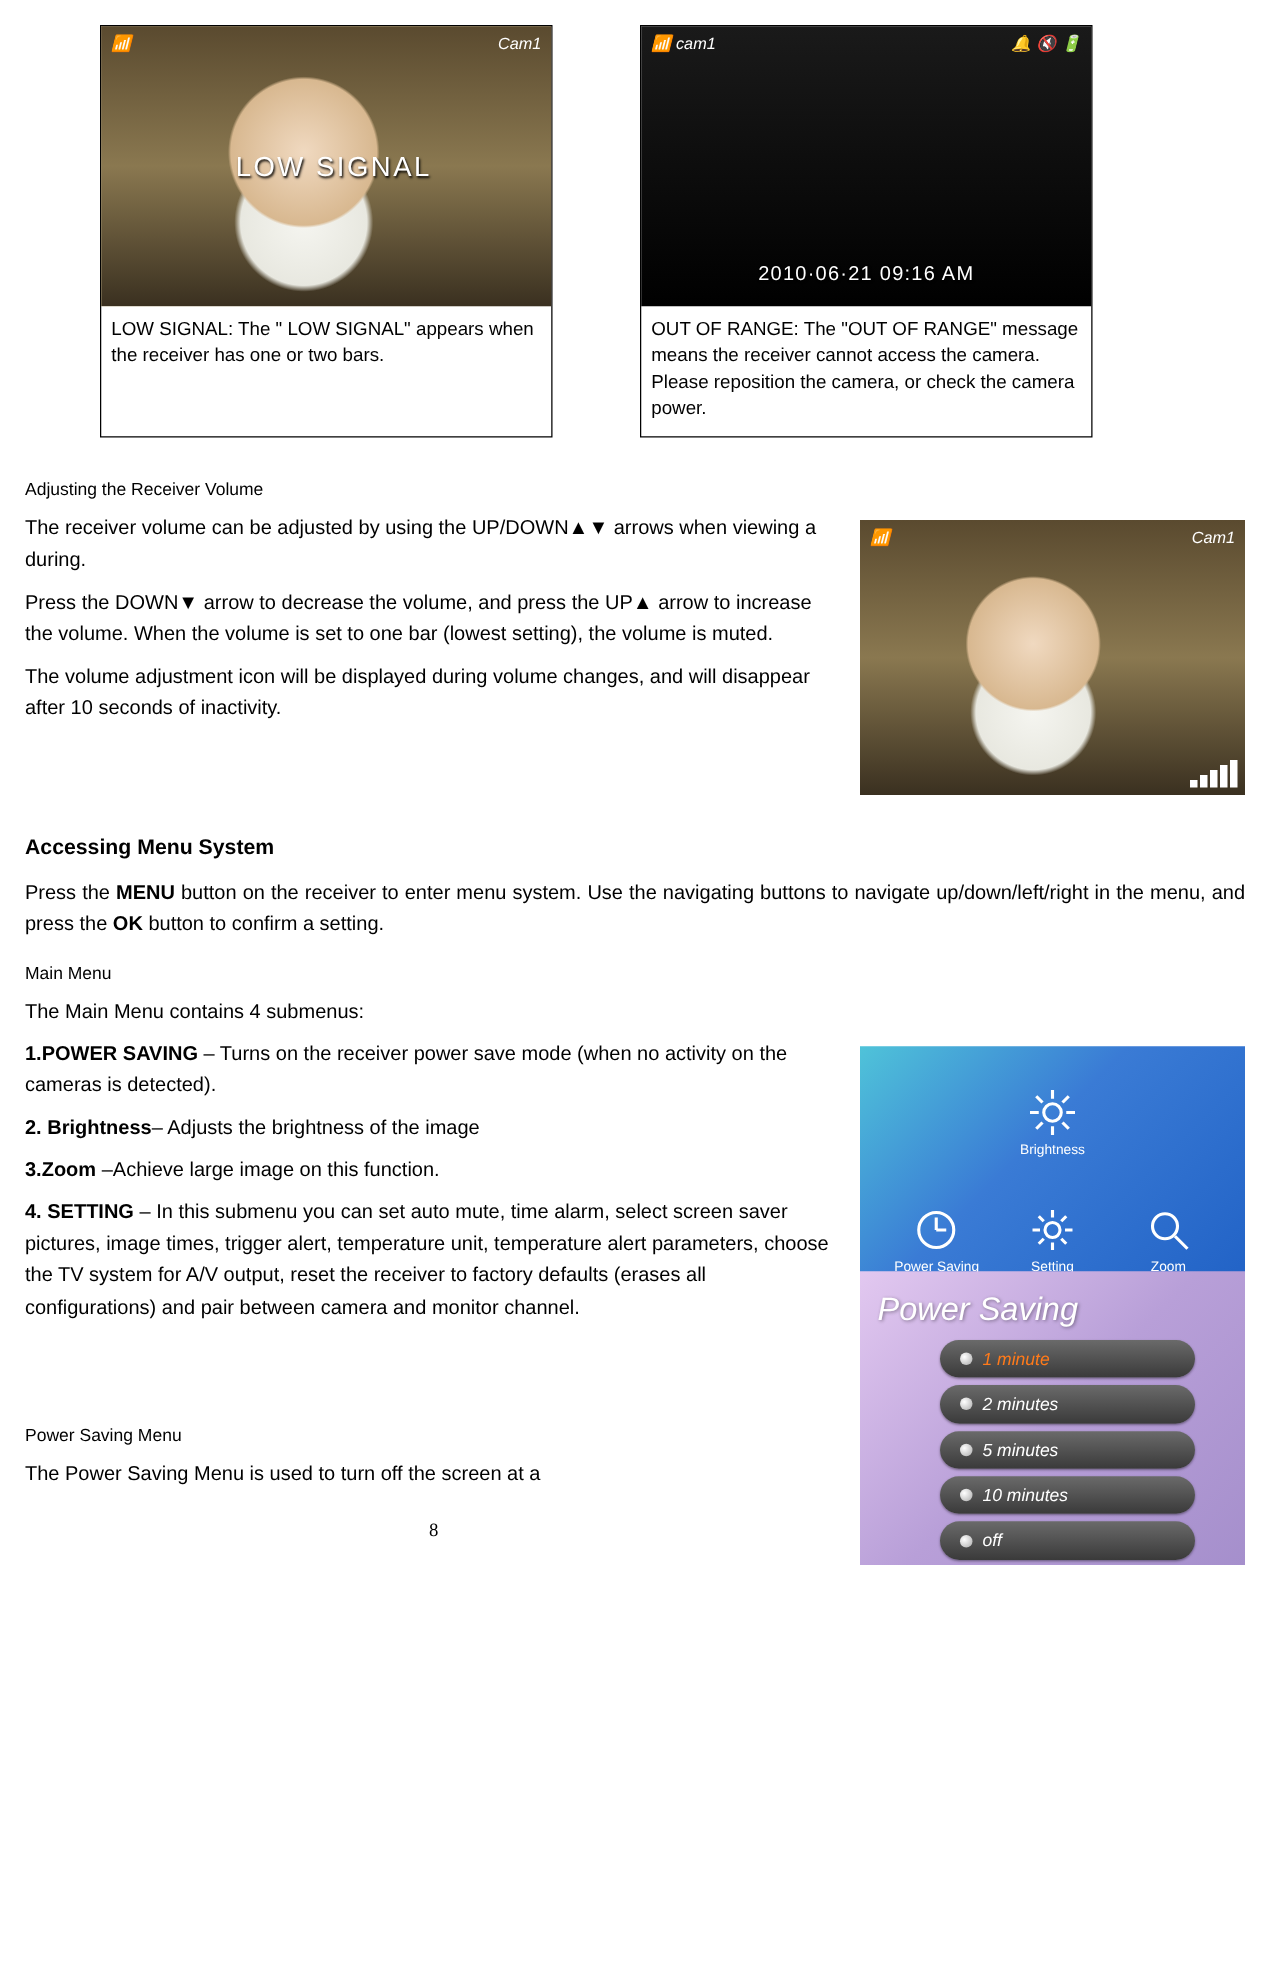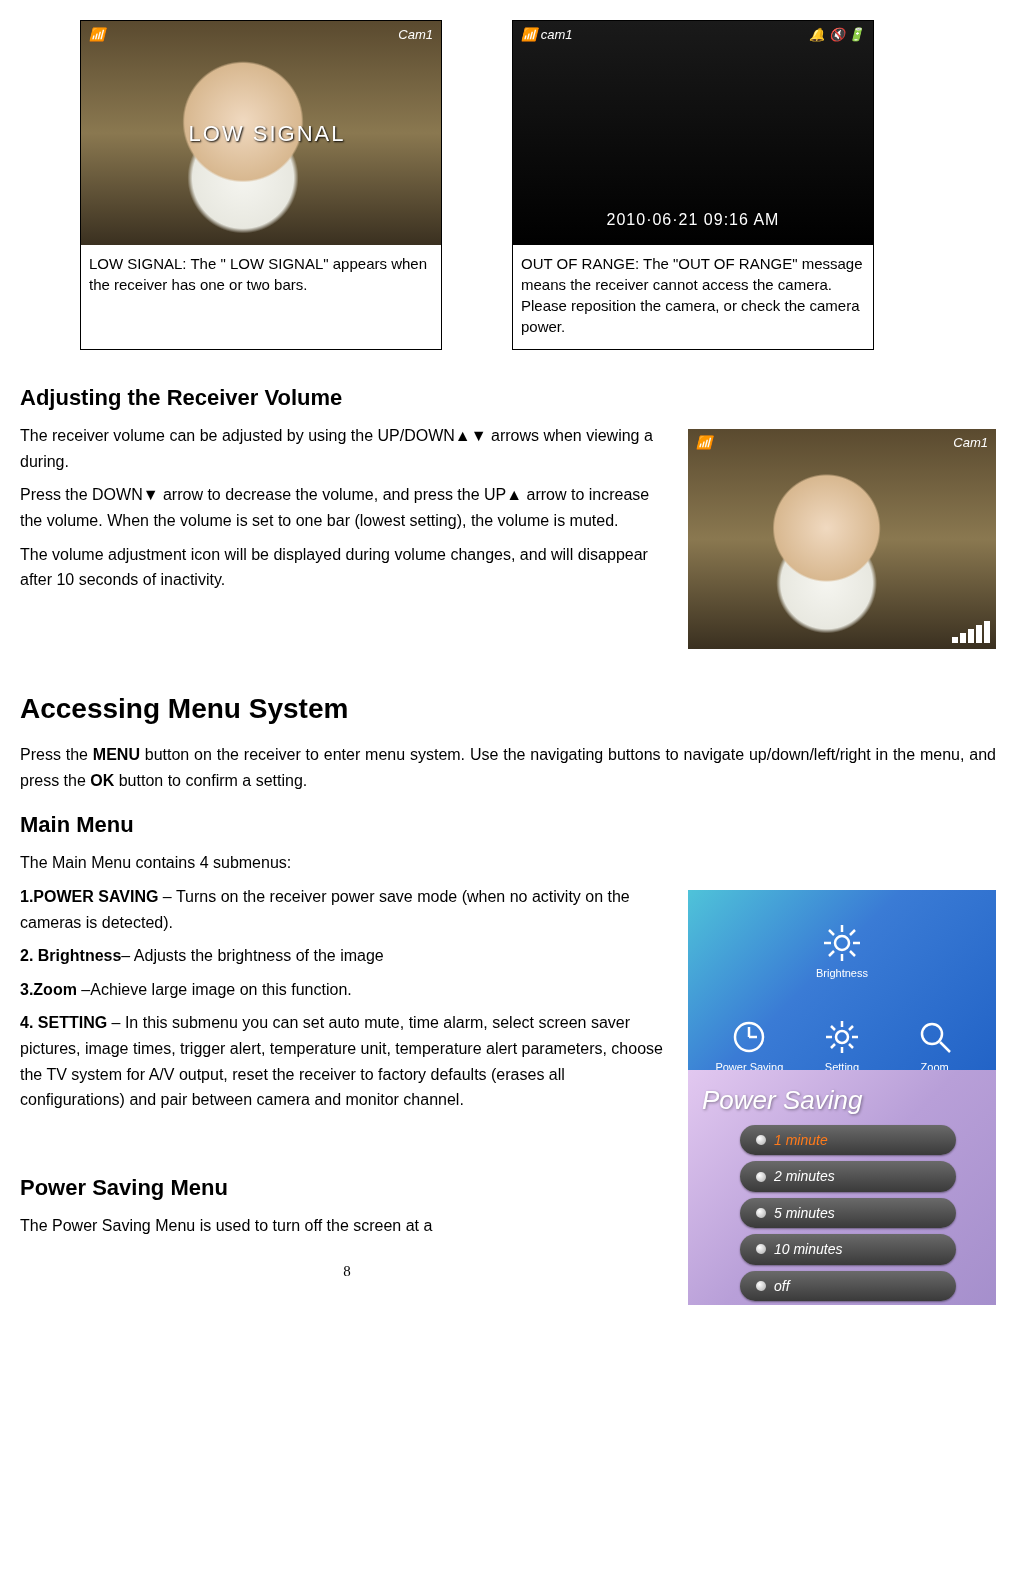"Adjusting the Receiver Volume" h3.sub { font-size: 22px -> 14px; font-weight: bold -> normal }
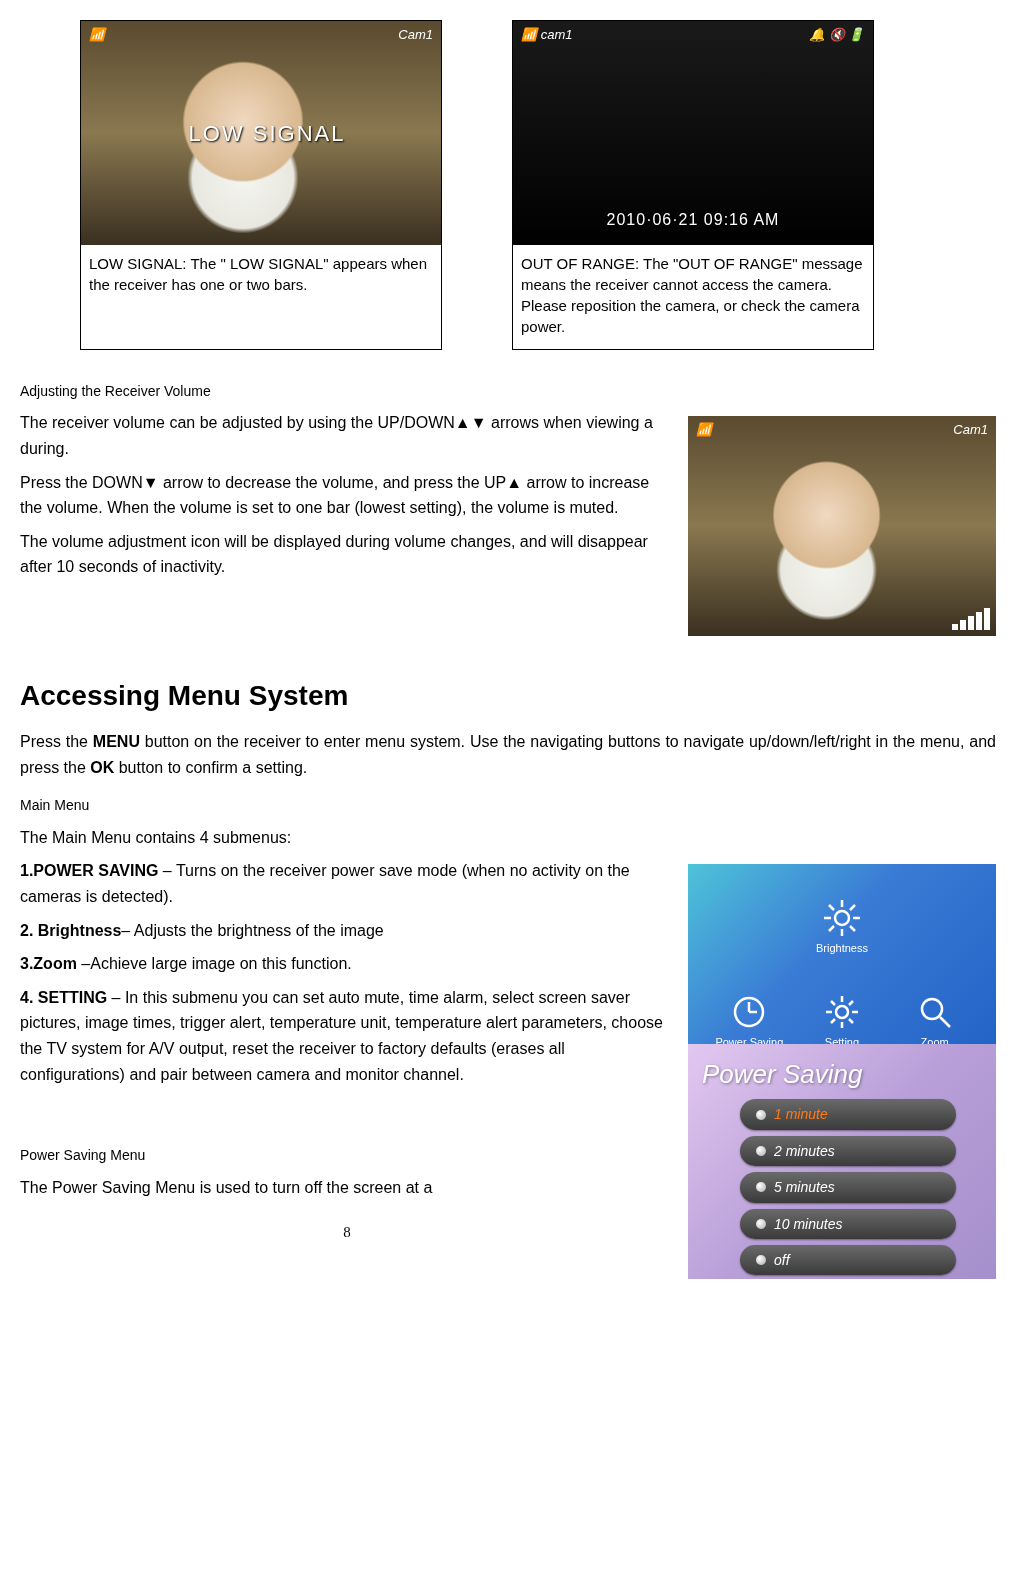"Accessing Menu System" h2.sec { font-size: 28px -> 17px; margin: 28px 0 10px 0 -> 18px 0 10px 0 }
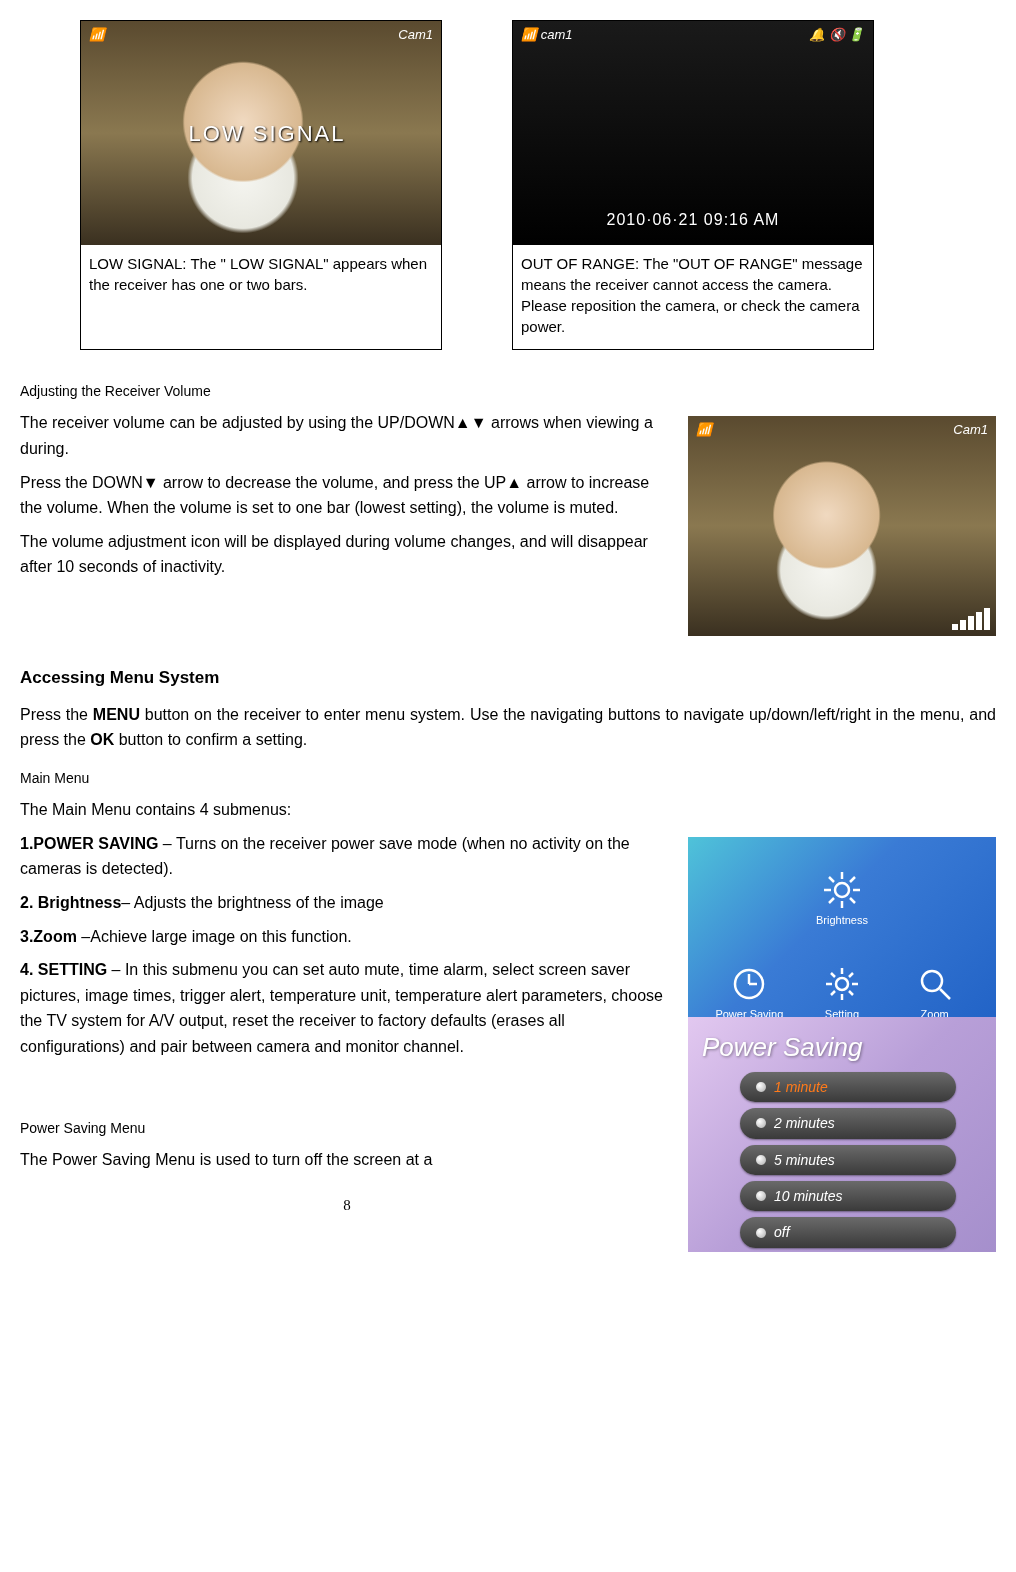"1 minute" .ps-list { left: 52px -> 64px }
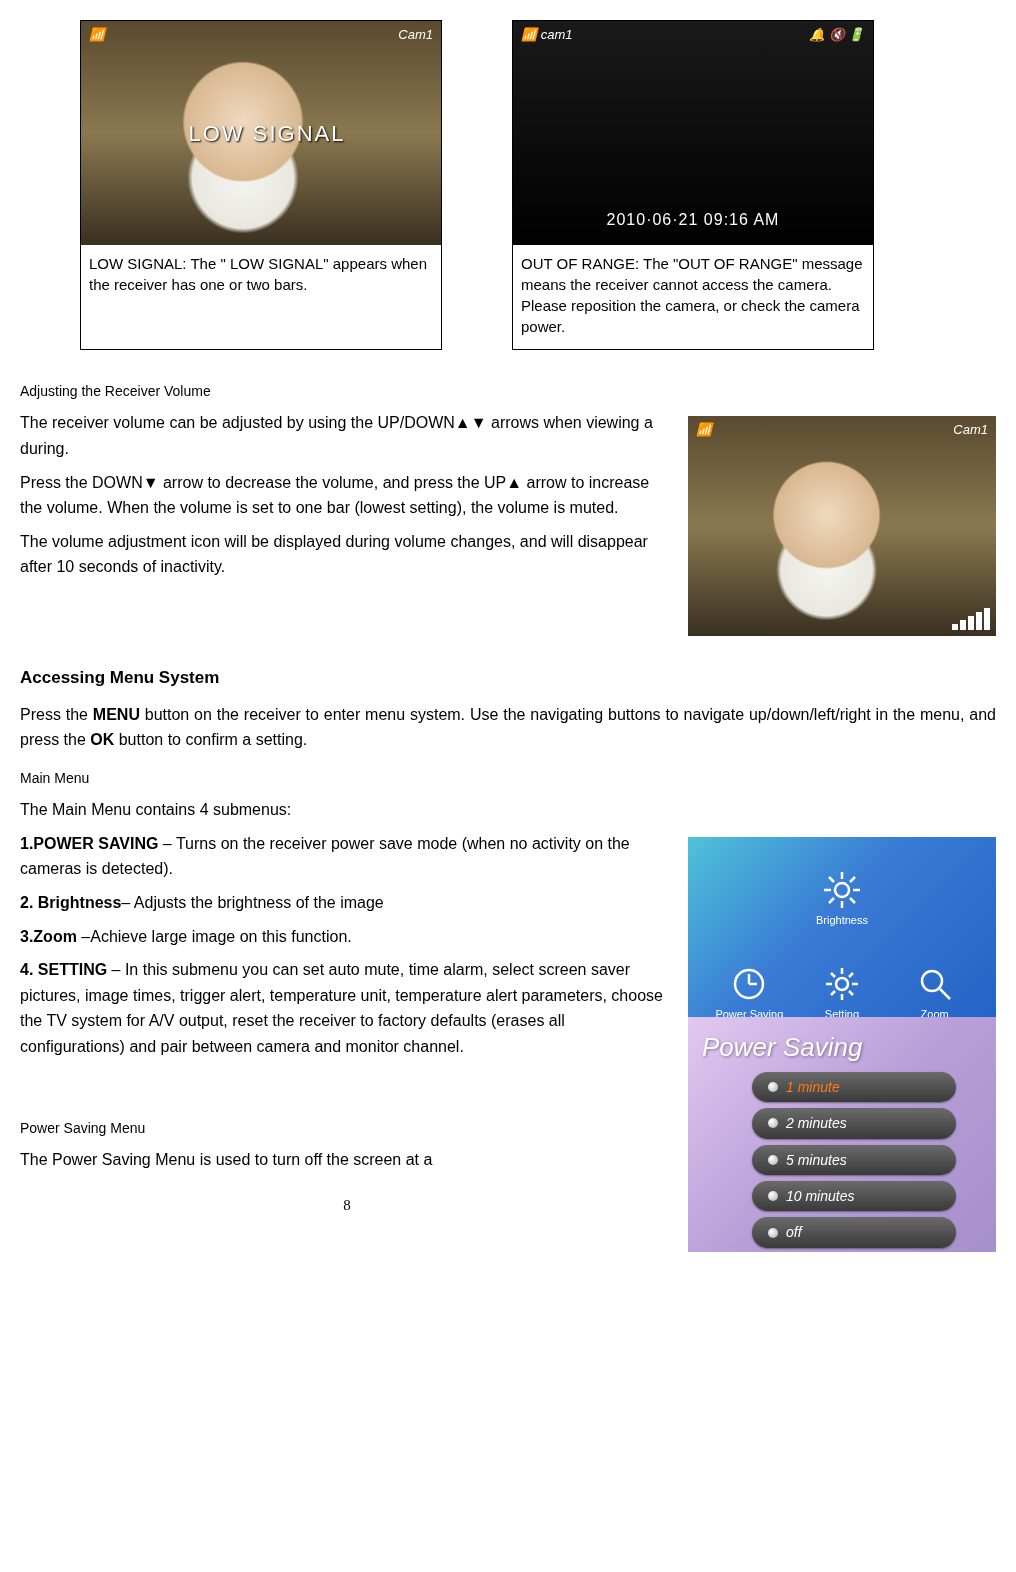"Power Saving Menu" h3.sub { margin-top: 40px -> 60px }
